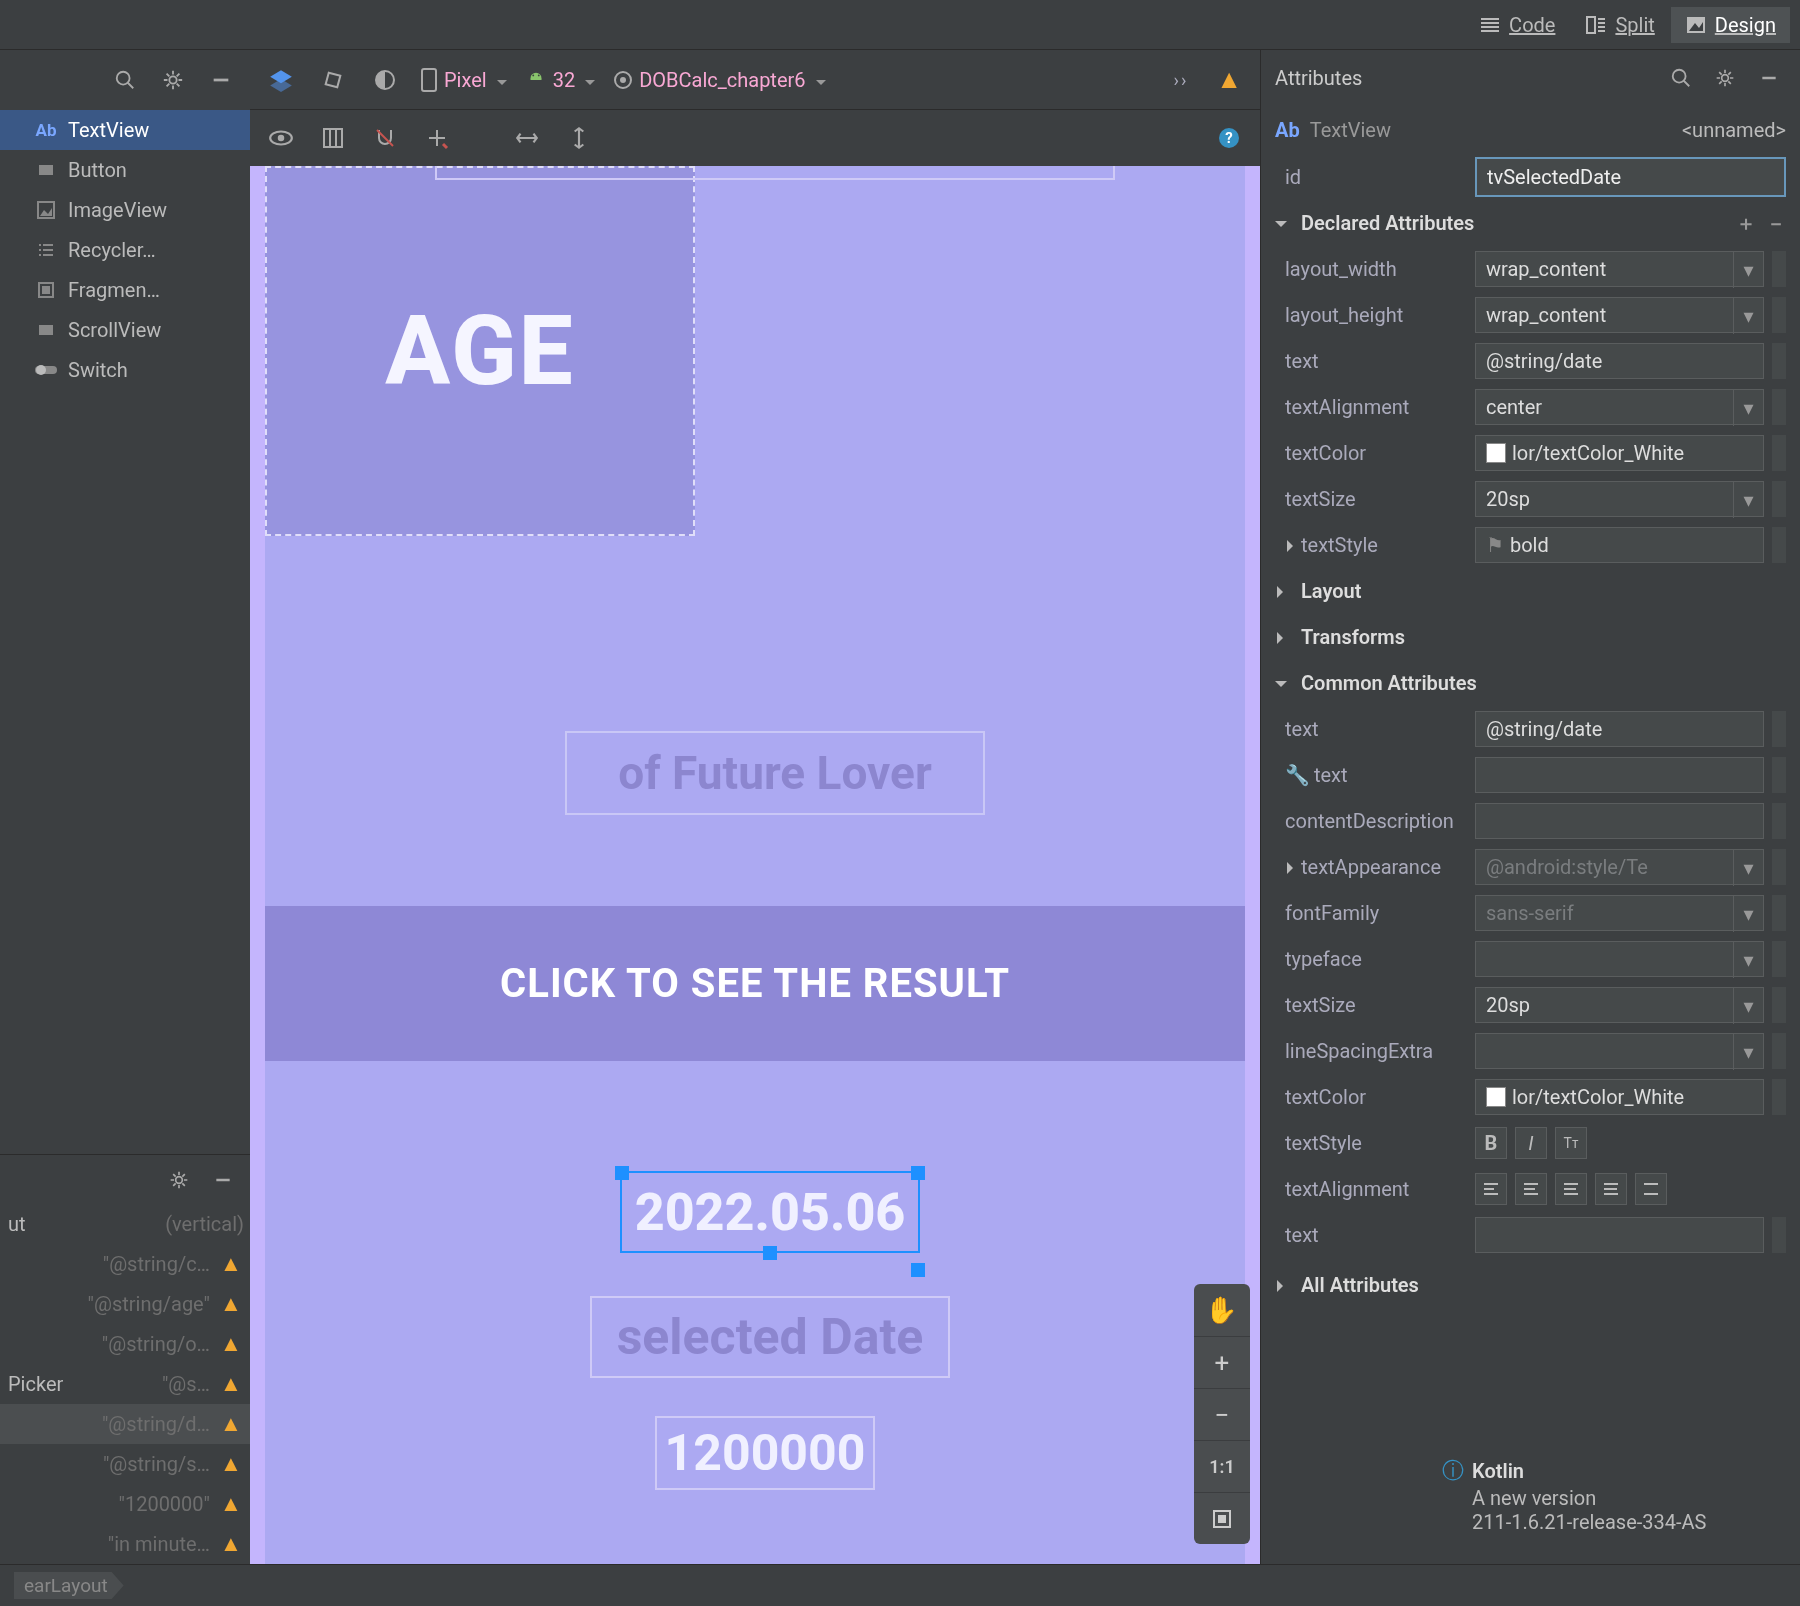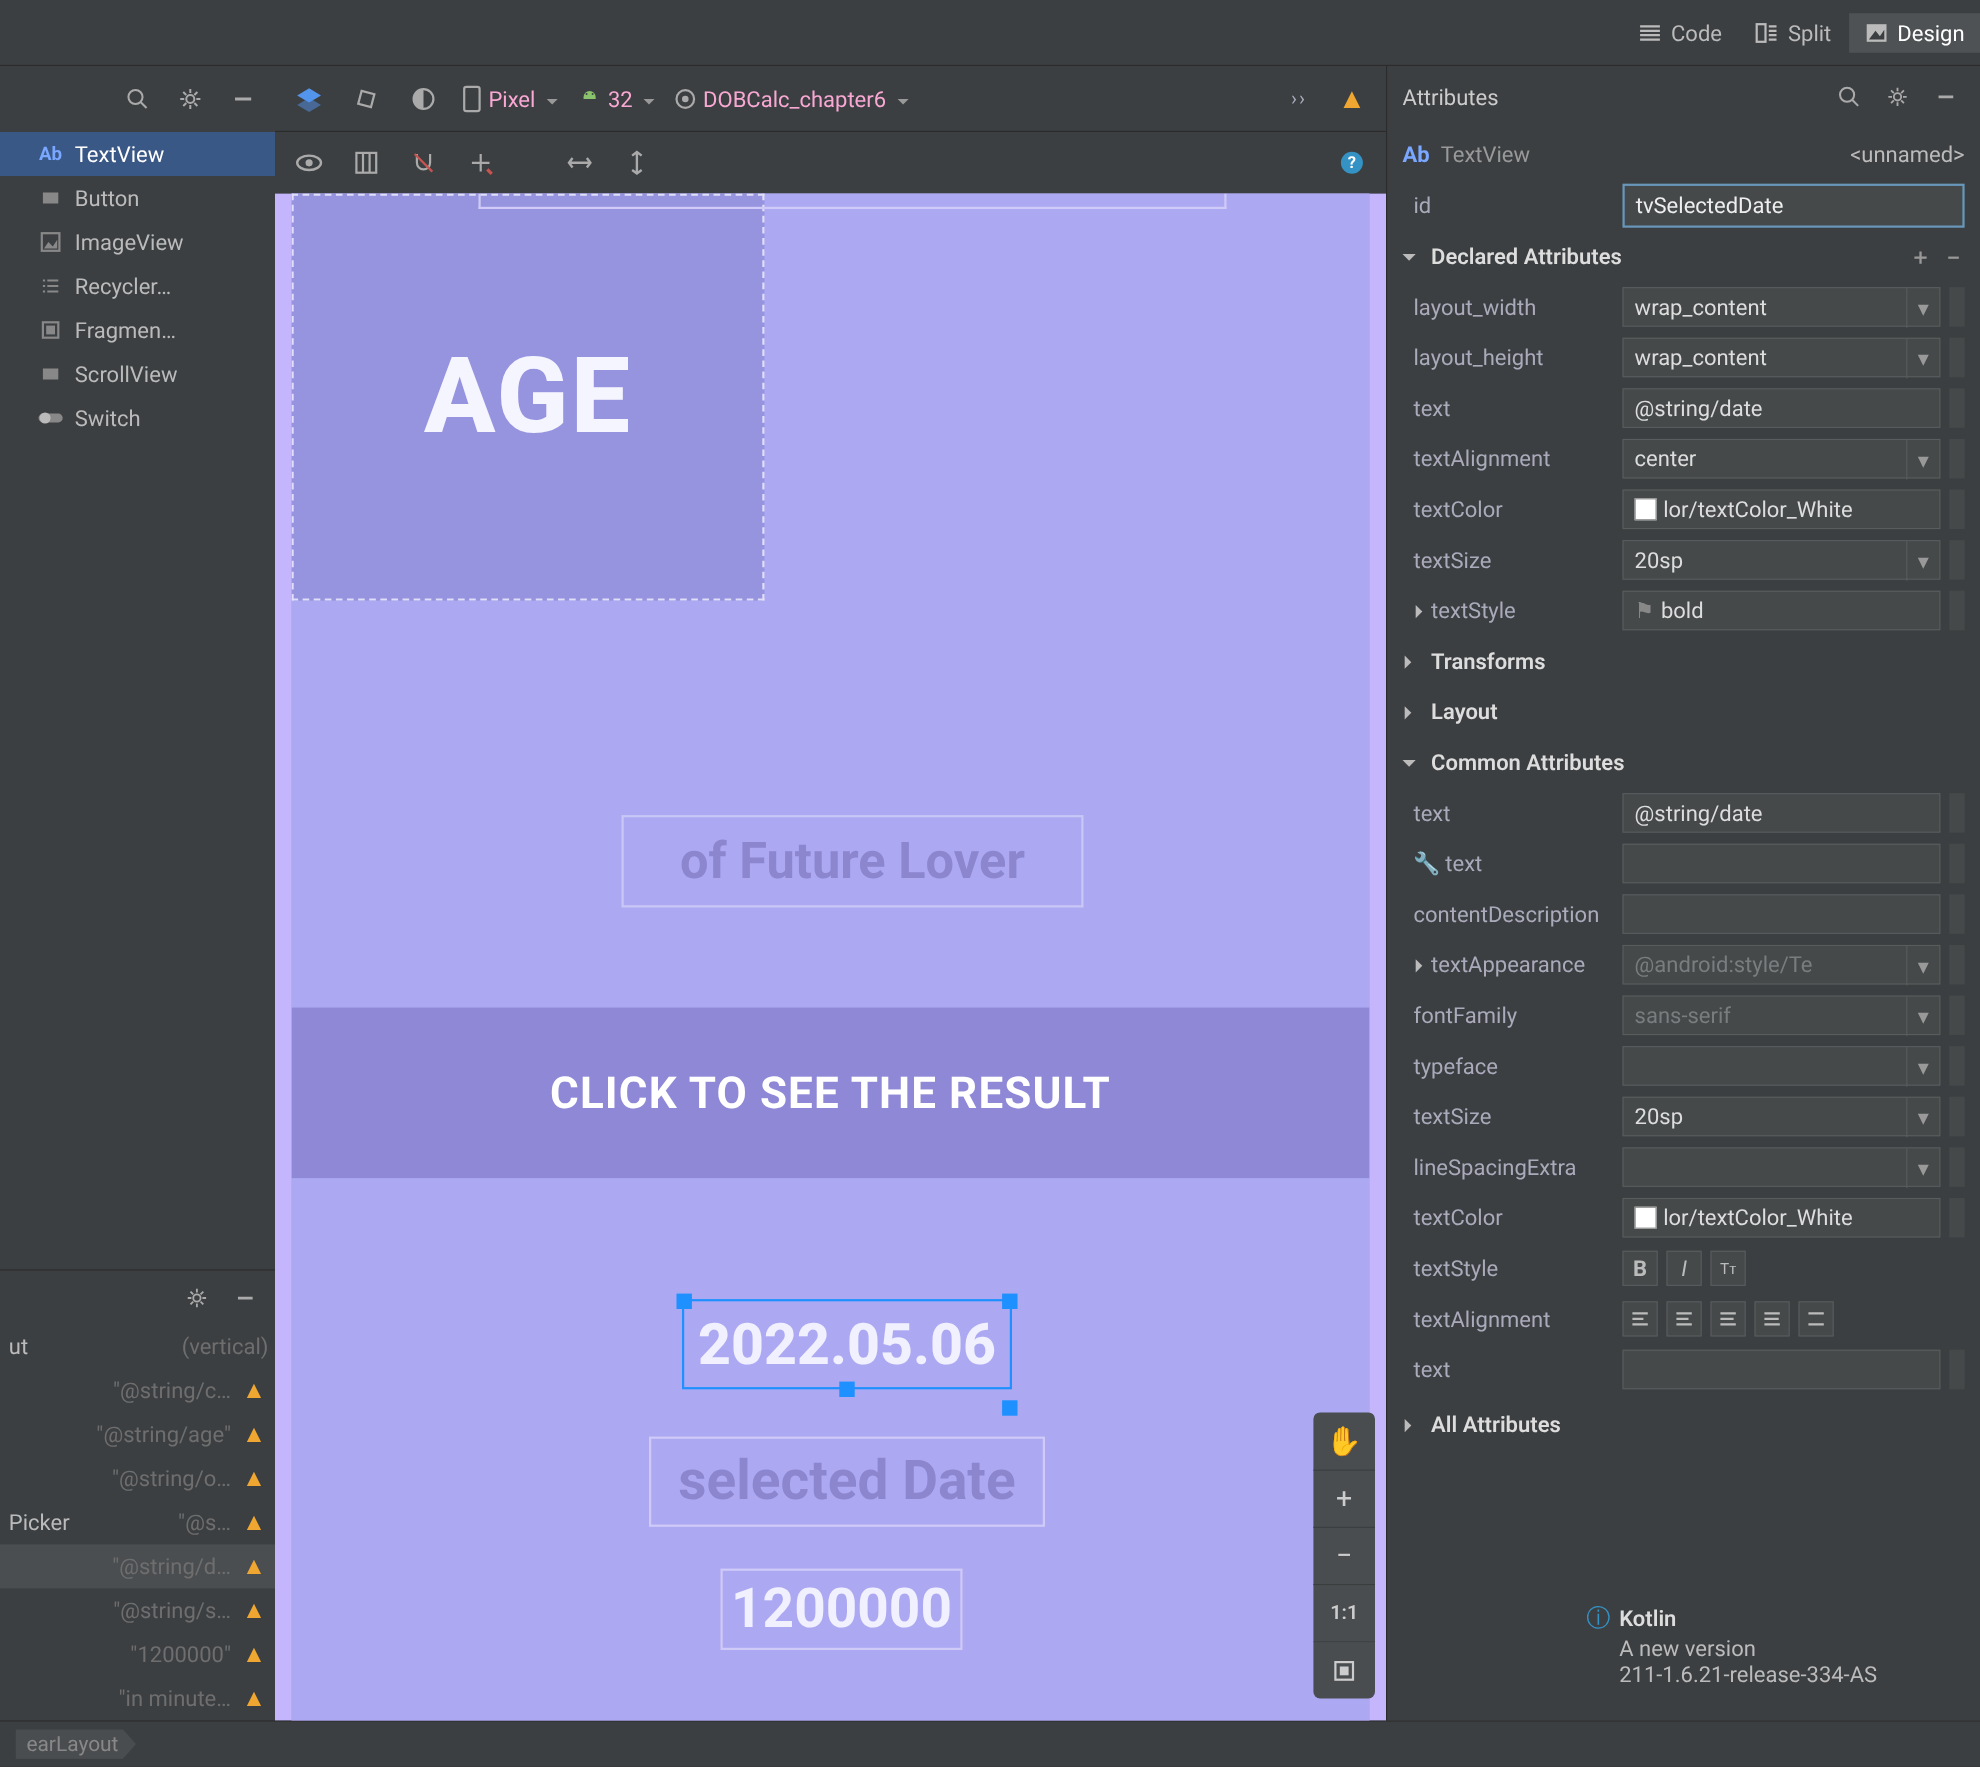"Code" .view-tabs { height: 60px -> 50px; padding-right: none -> 10px; text-decoration: none -> underline }
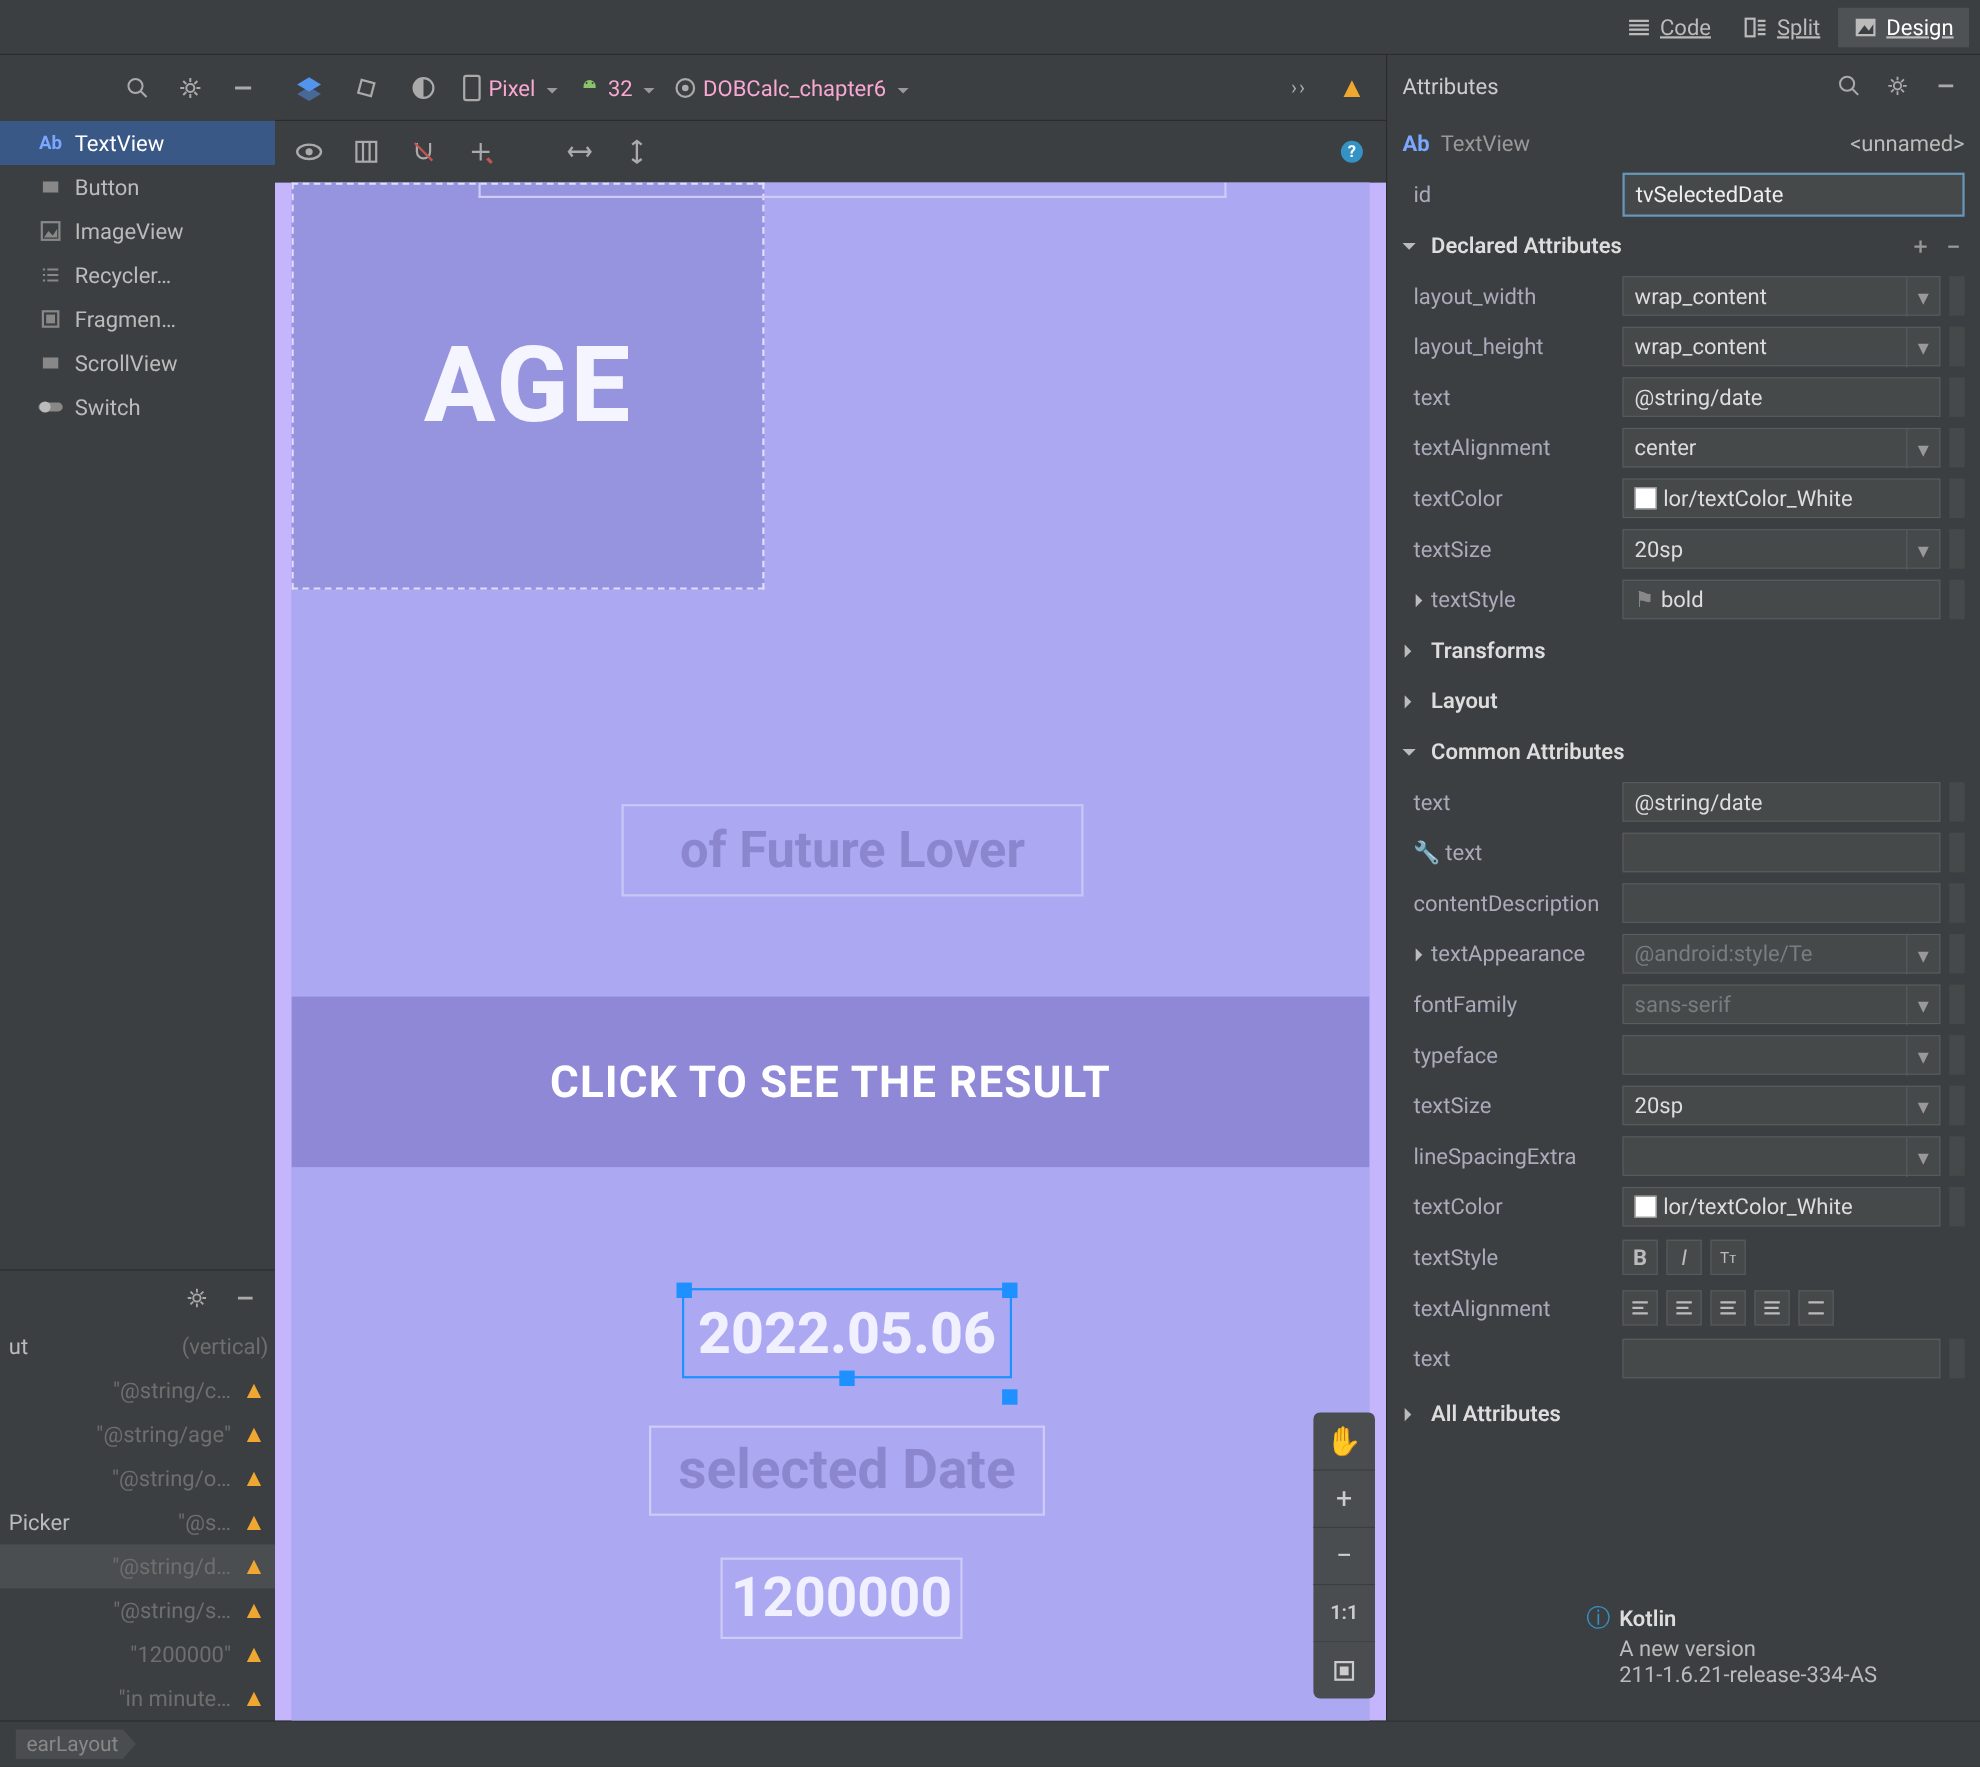"Transforms" div.section-hdr { order: before "Layout" -> after "Layout" }
